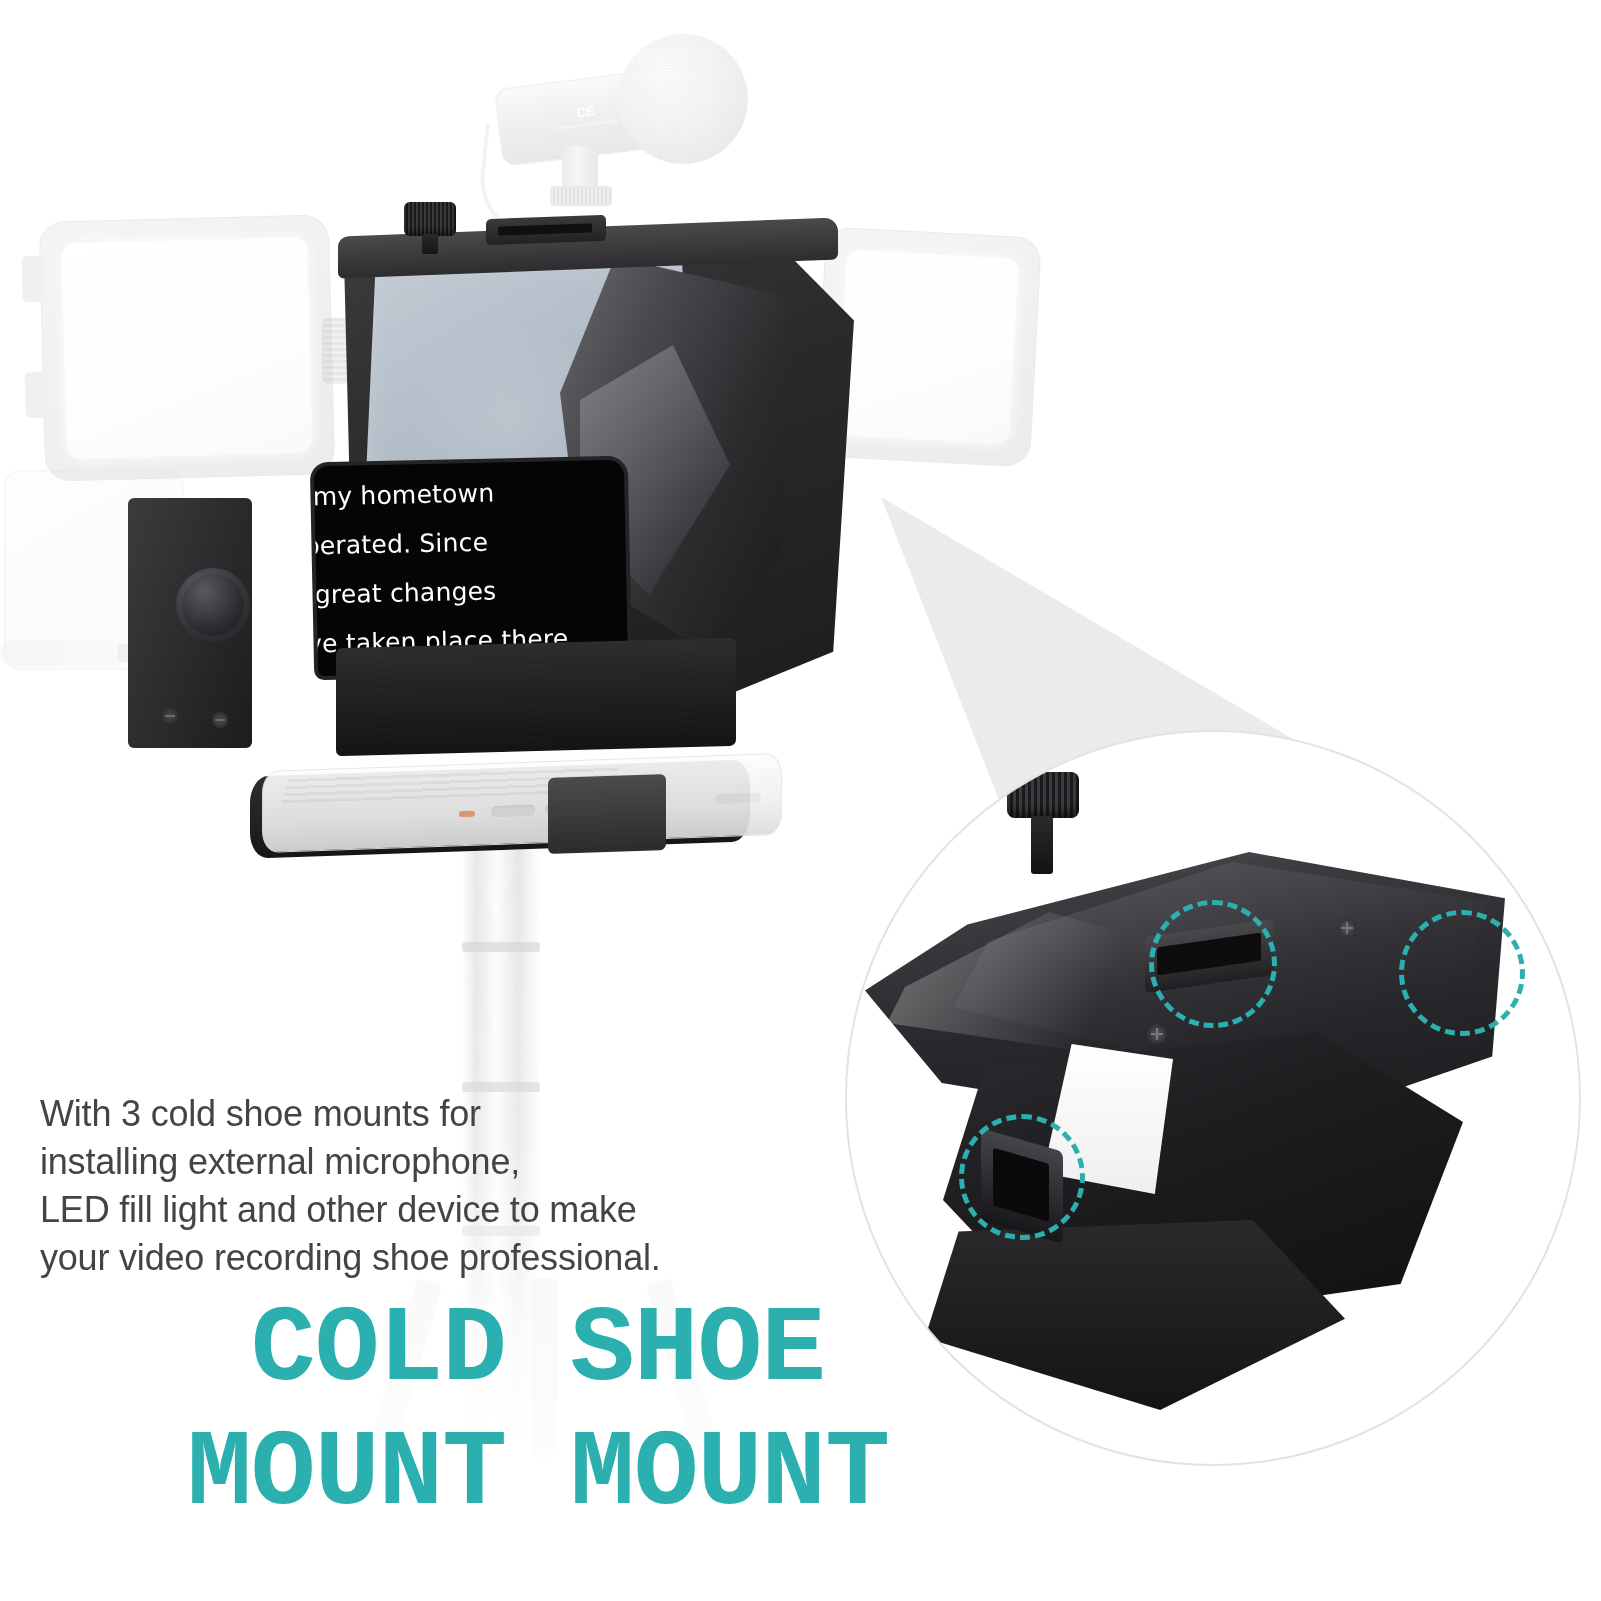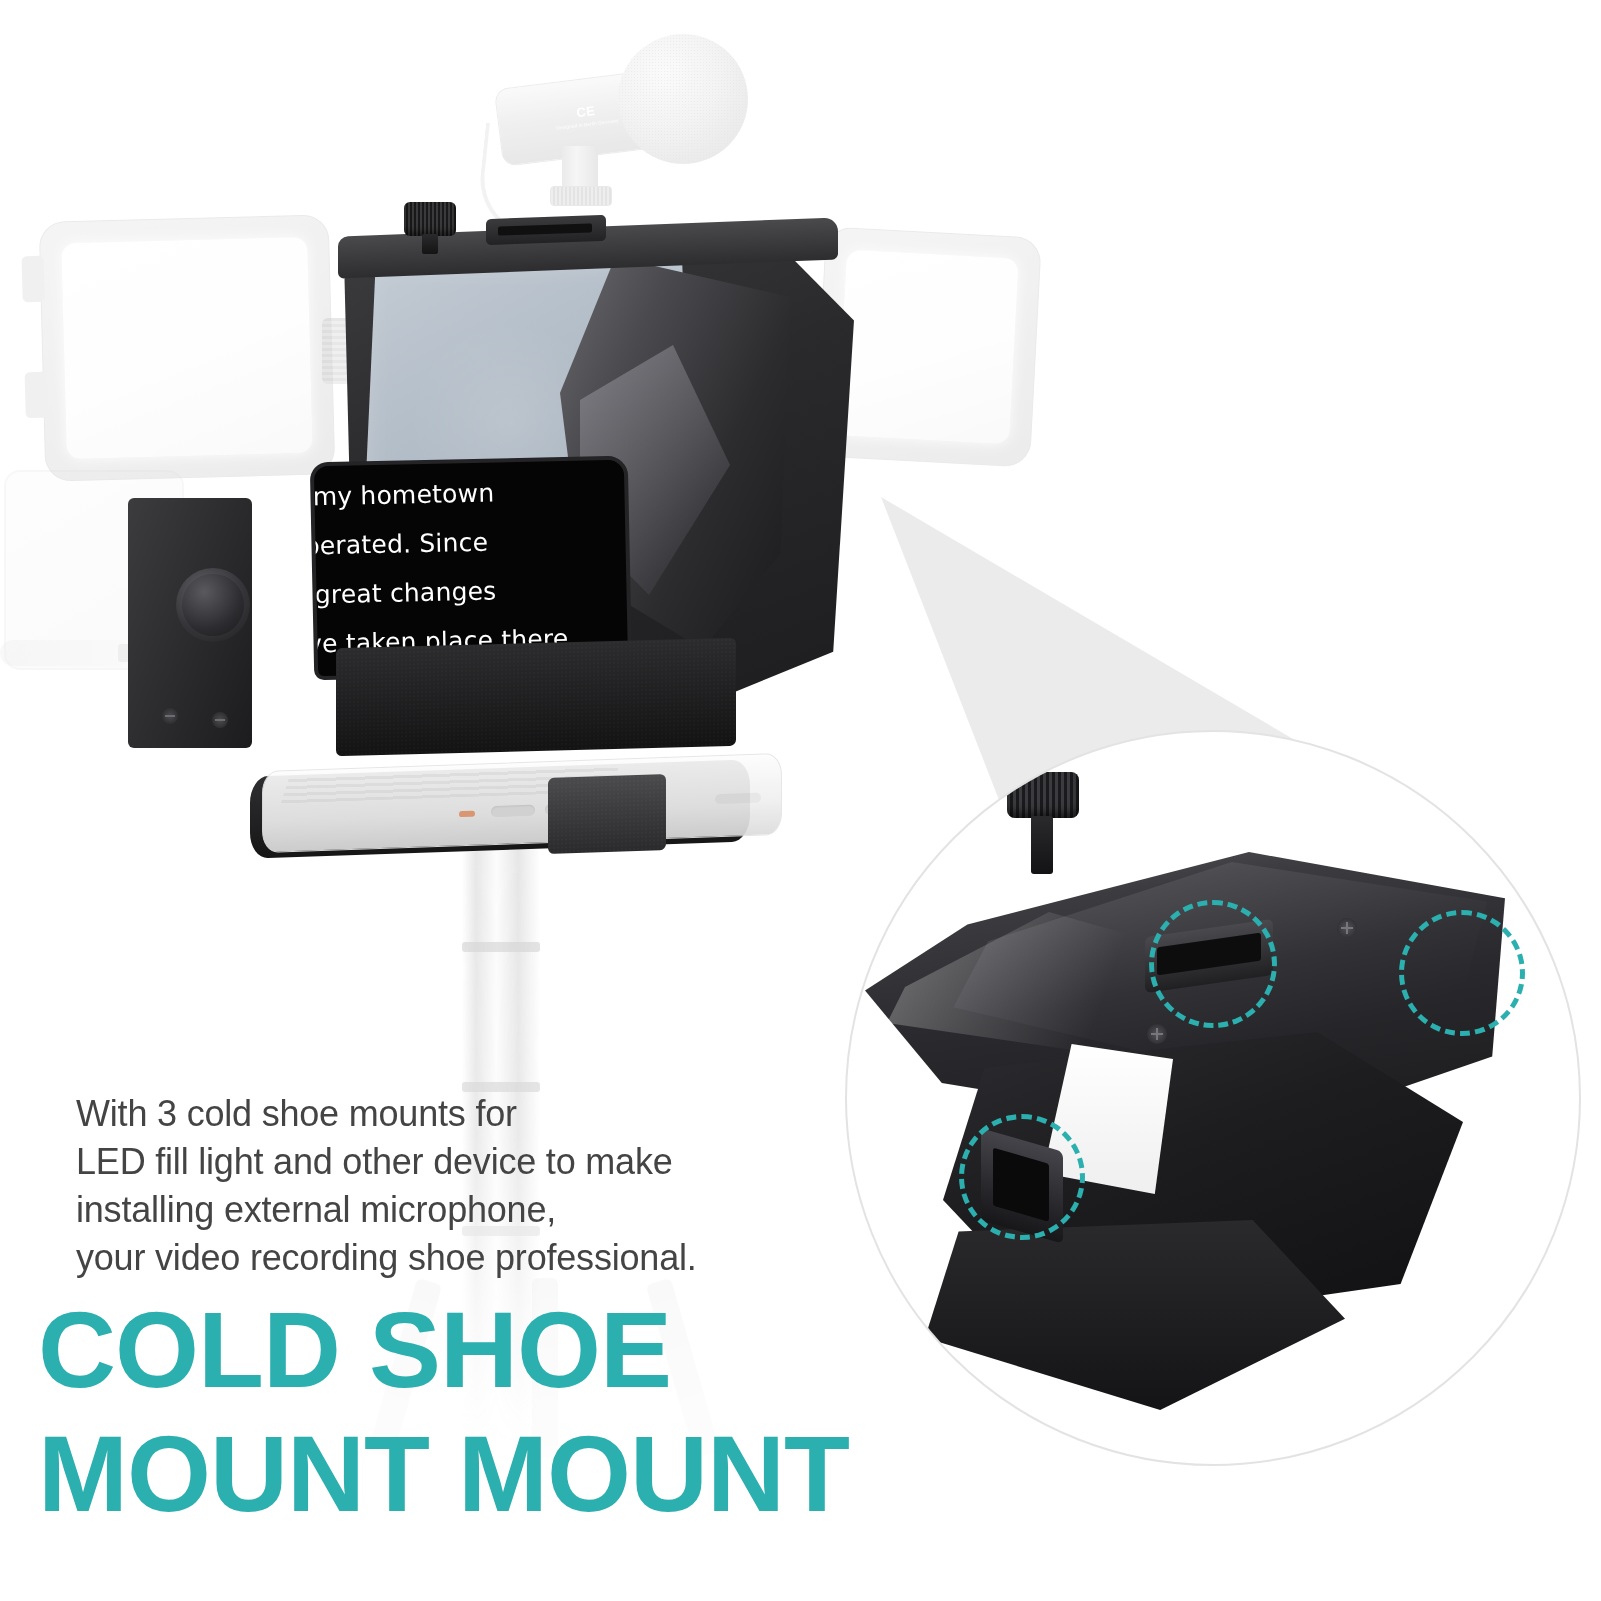"With 3 cold shoe mounts" .body-copy { margin-left: 36px -> none }
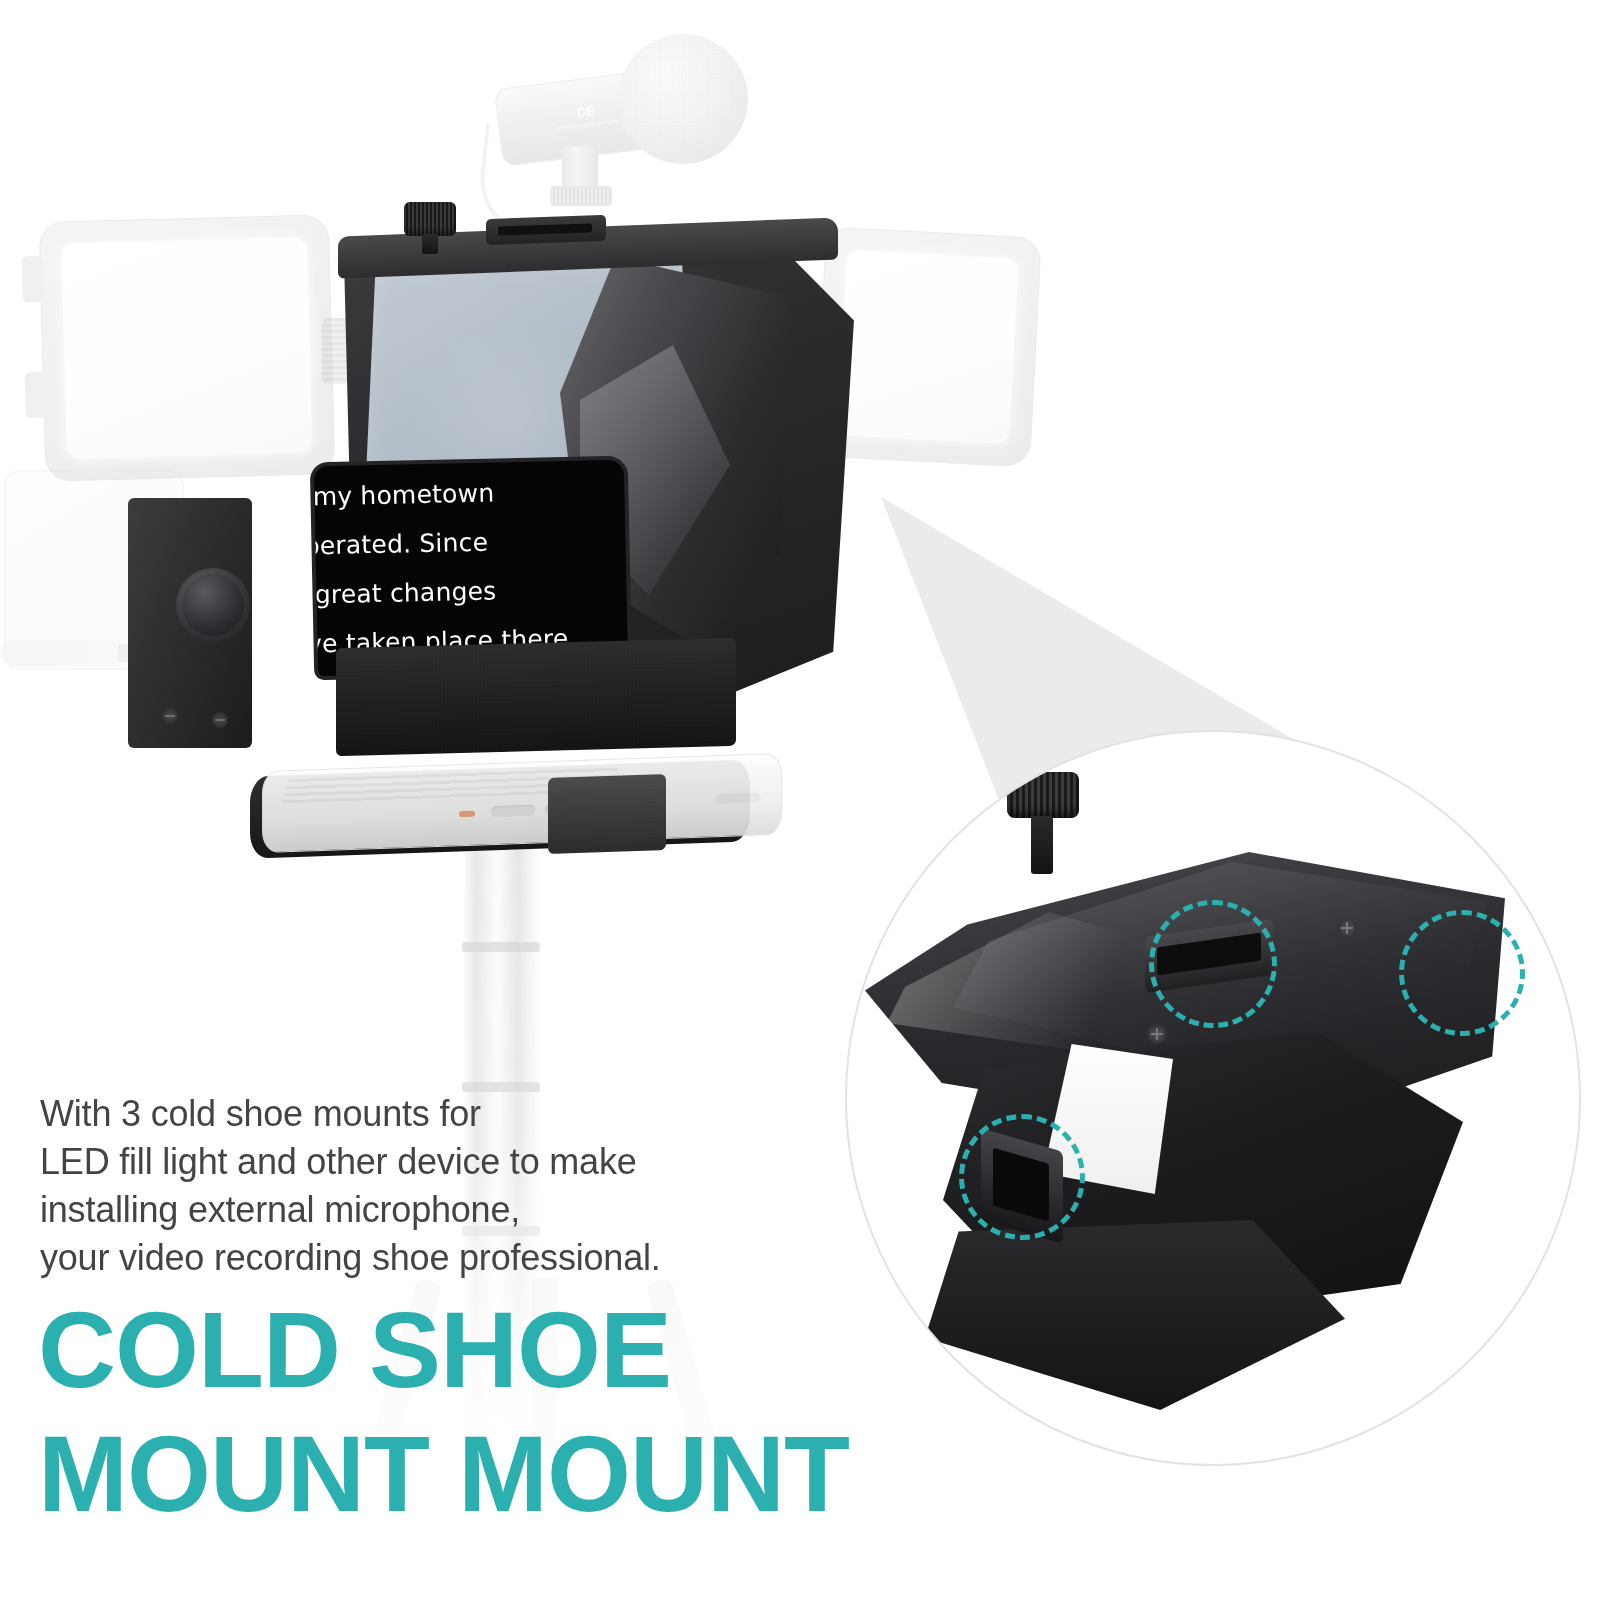"LED fill light and other" div { order: before "installing external microphone," -> after "installing external microphone," }
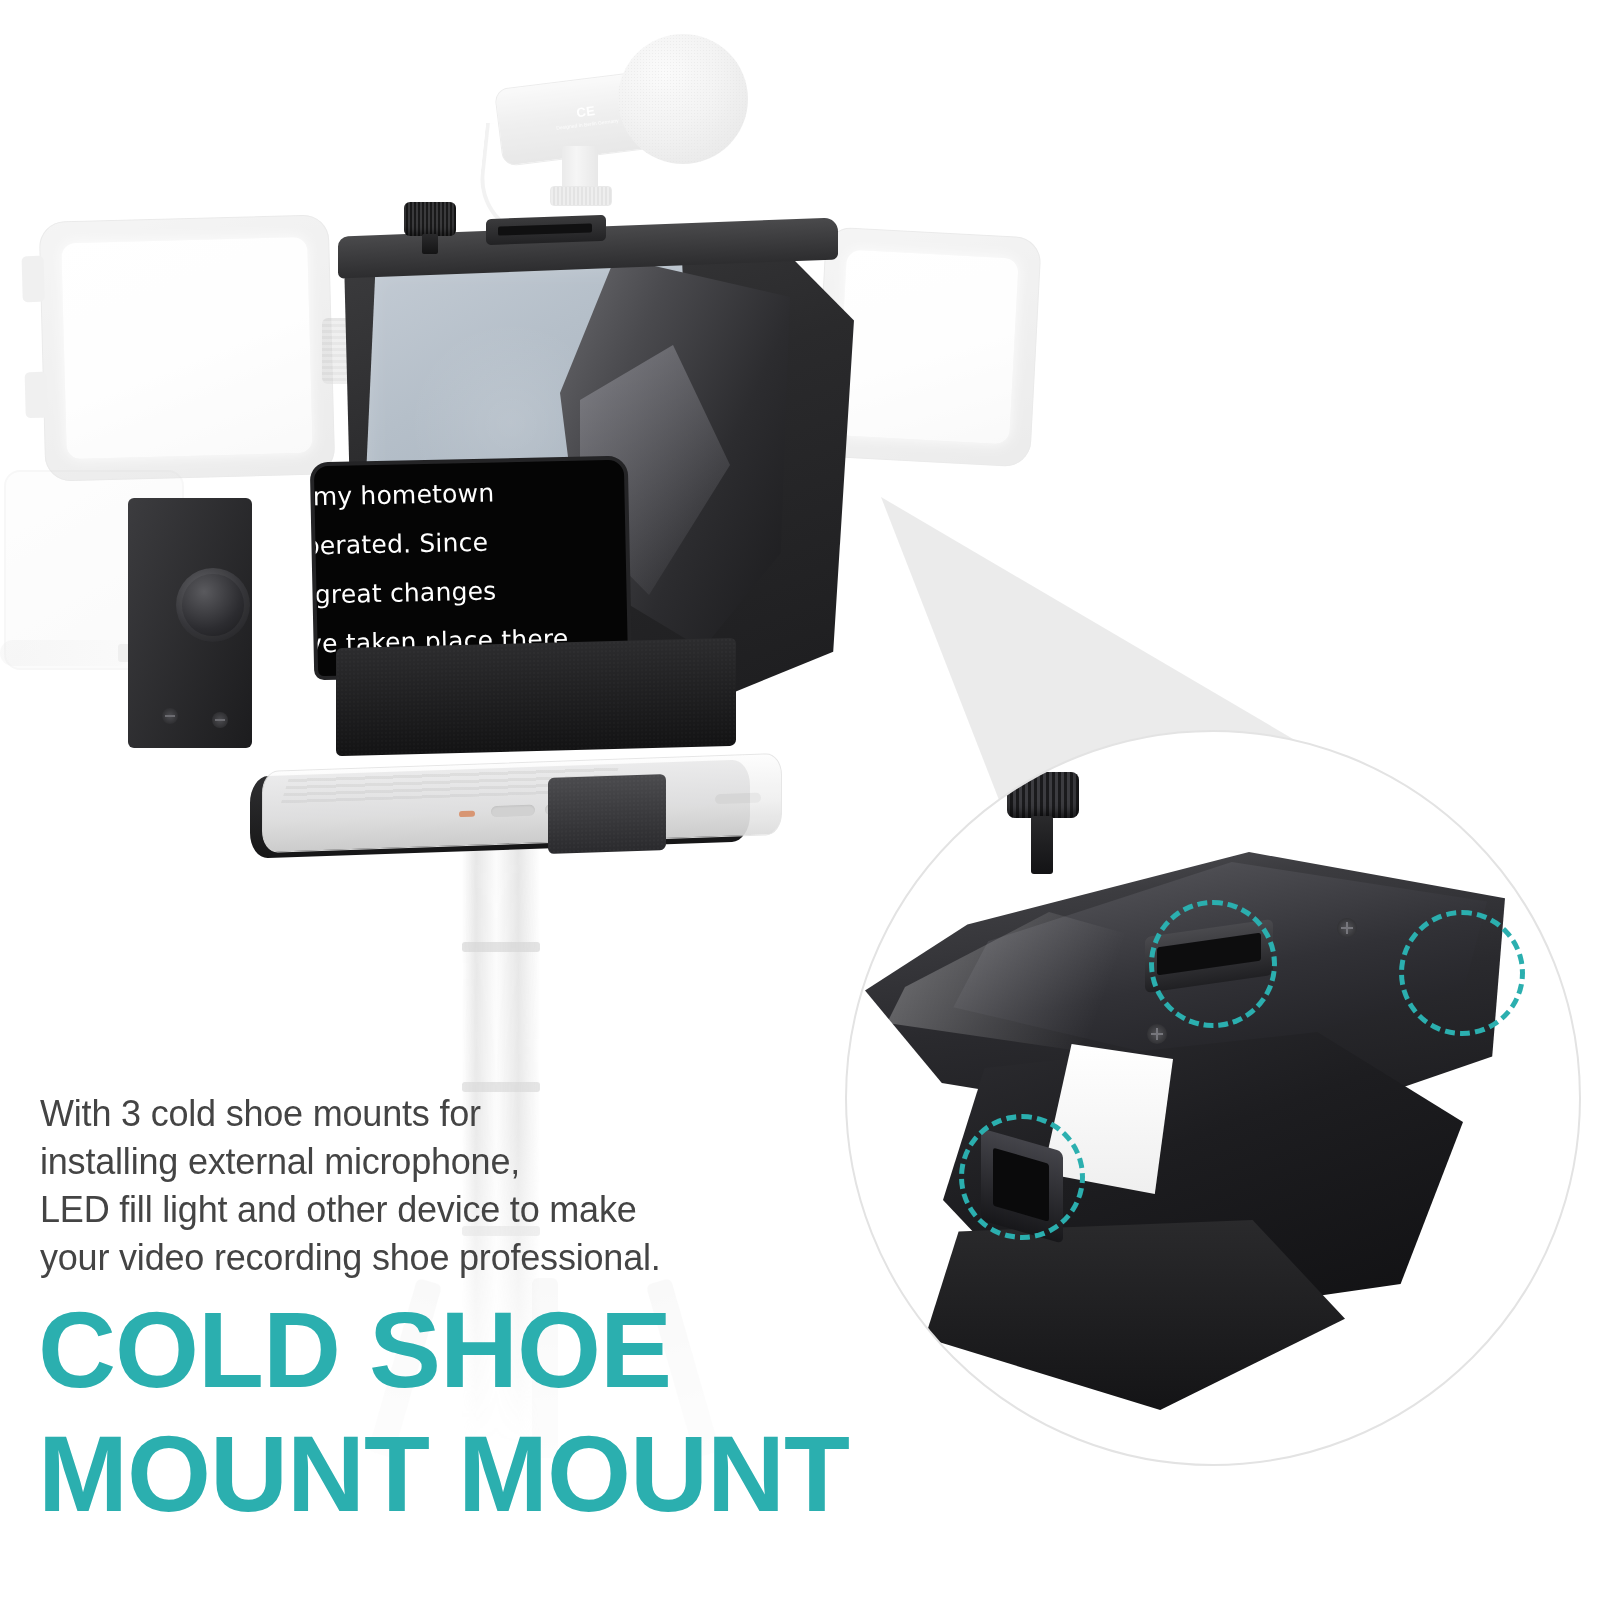"COLD SHOE" .headline { font-family: Liberation Sans, sans-serif -> Liberation Mono, monospace; text-align: none -> center }
